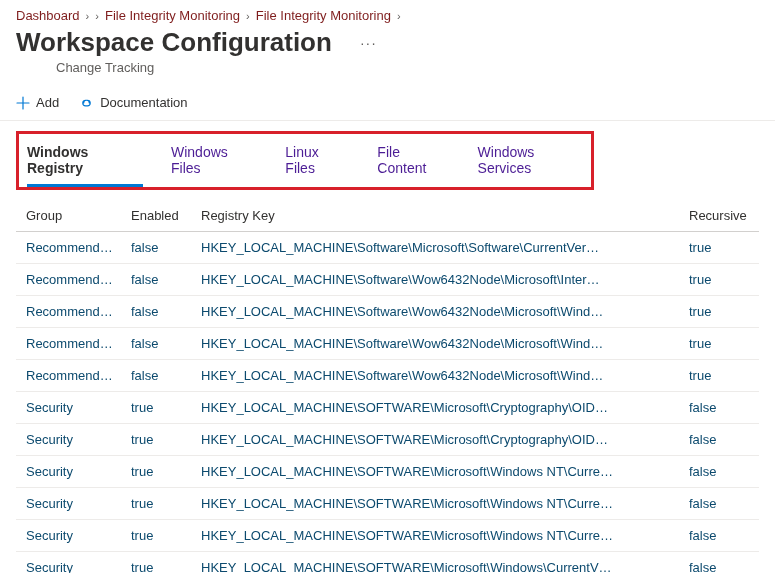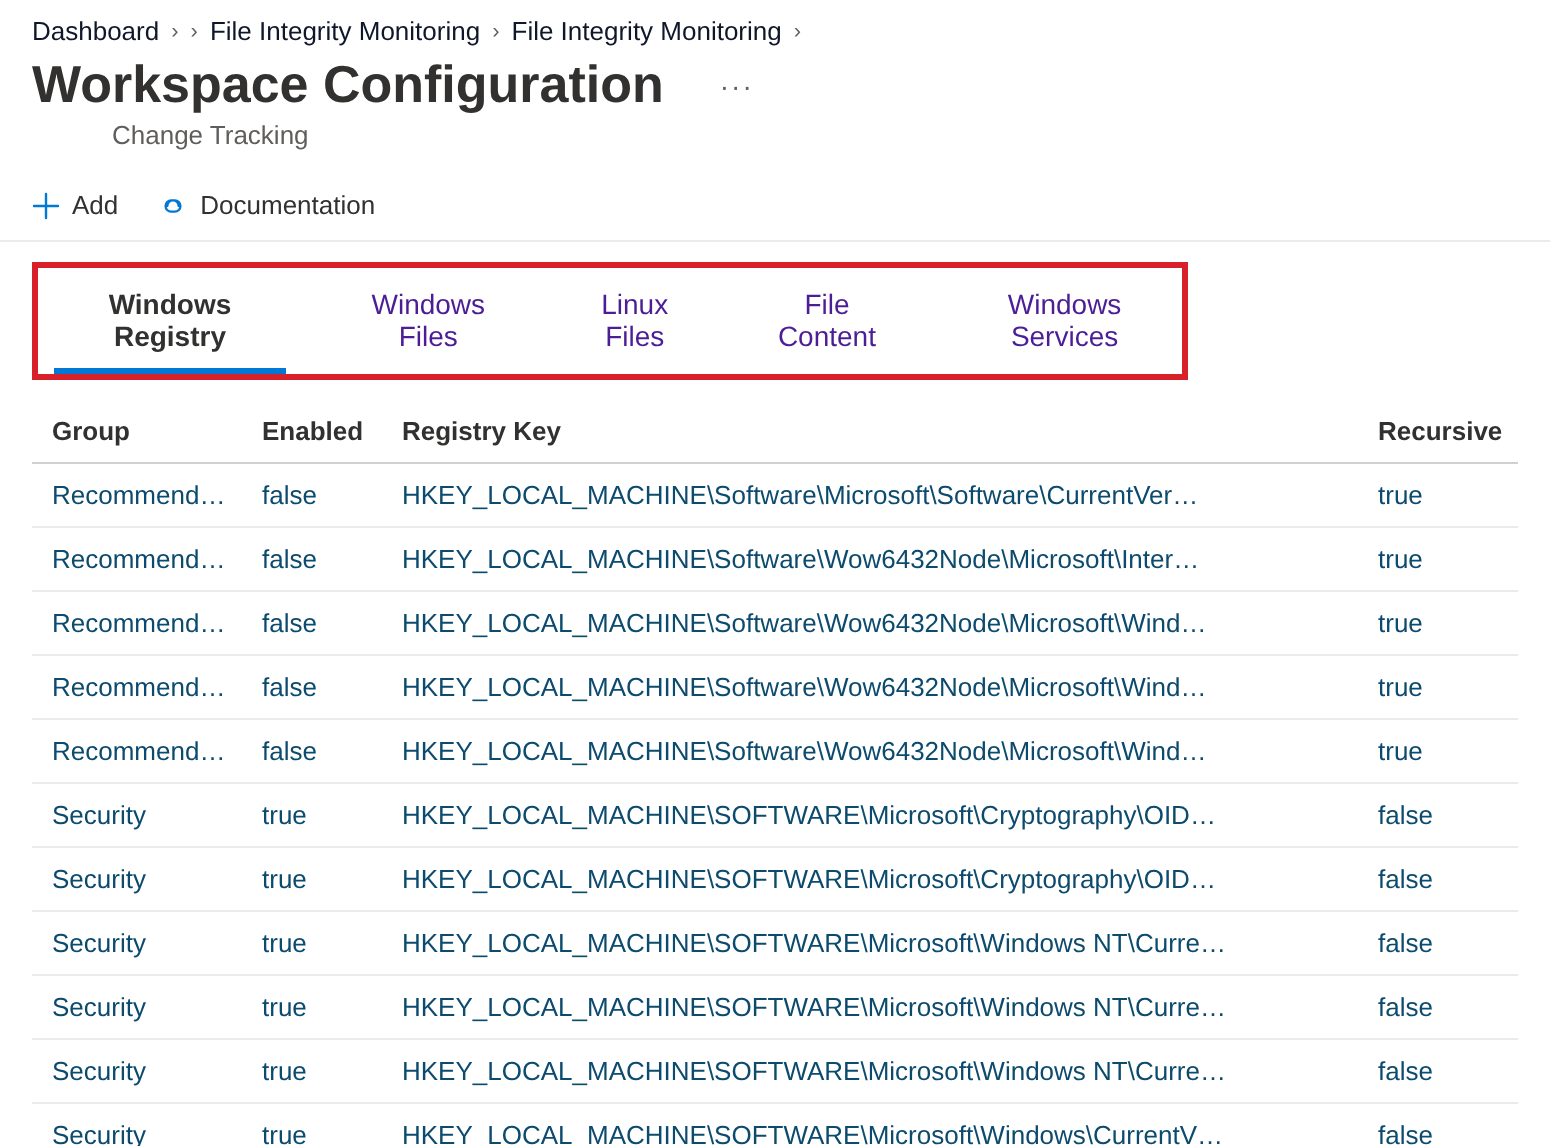"Dashboard" .breadcrumb-link { color: #0f172a -> #7f1d1d }
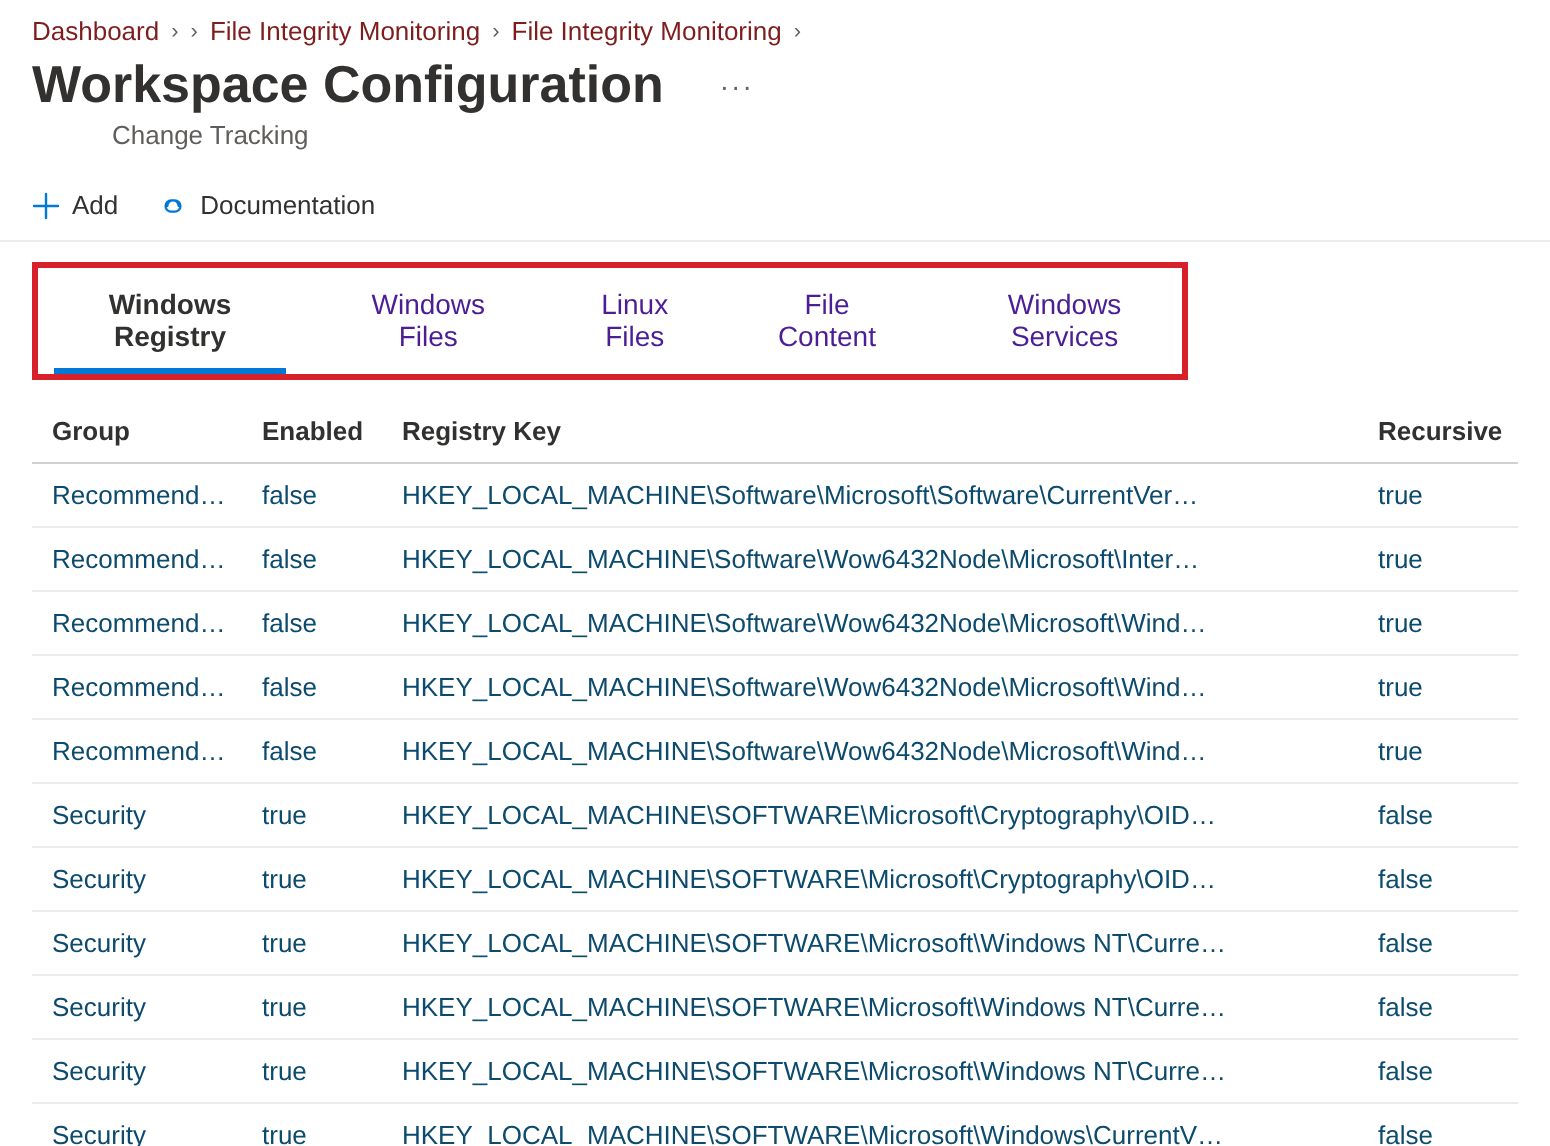"Windows Registry" .tabs { text-align: center -> none }
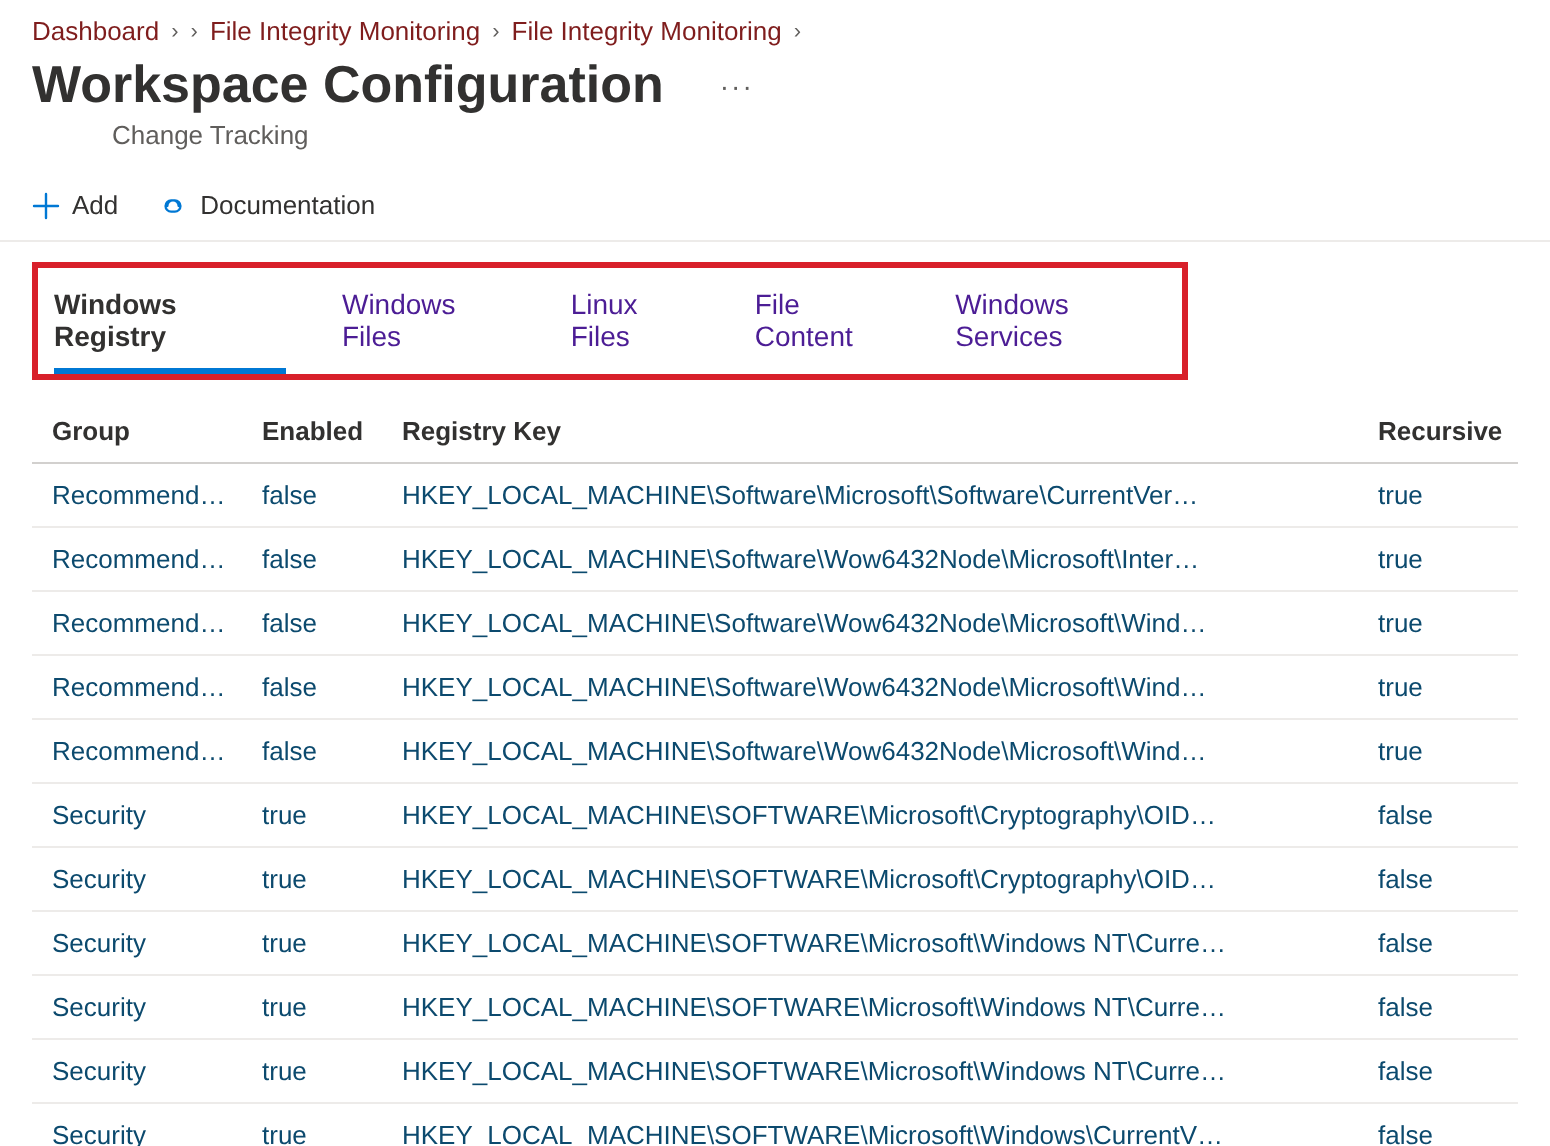"Group" th { font-weight: 700 -> 400 }
